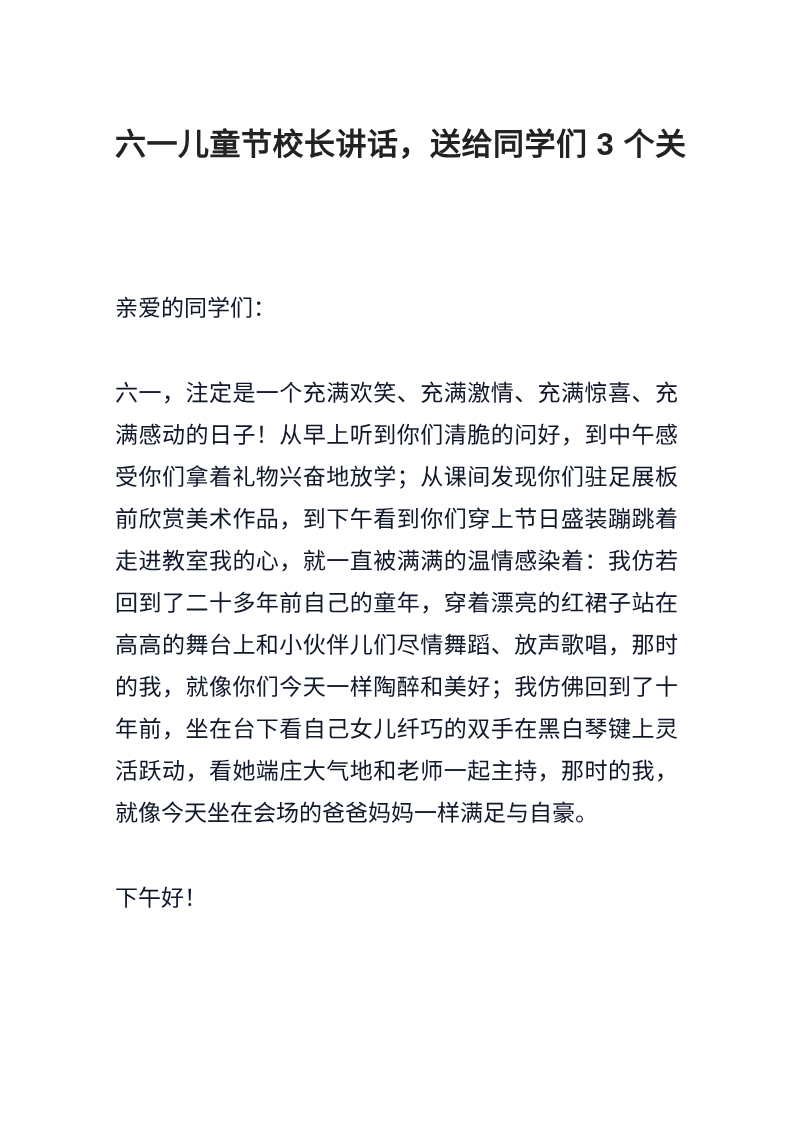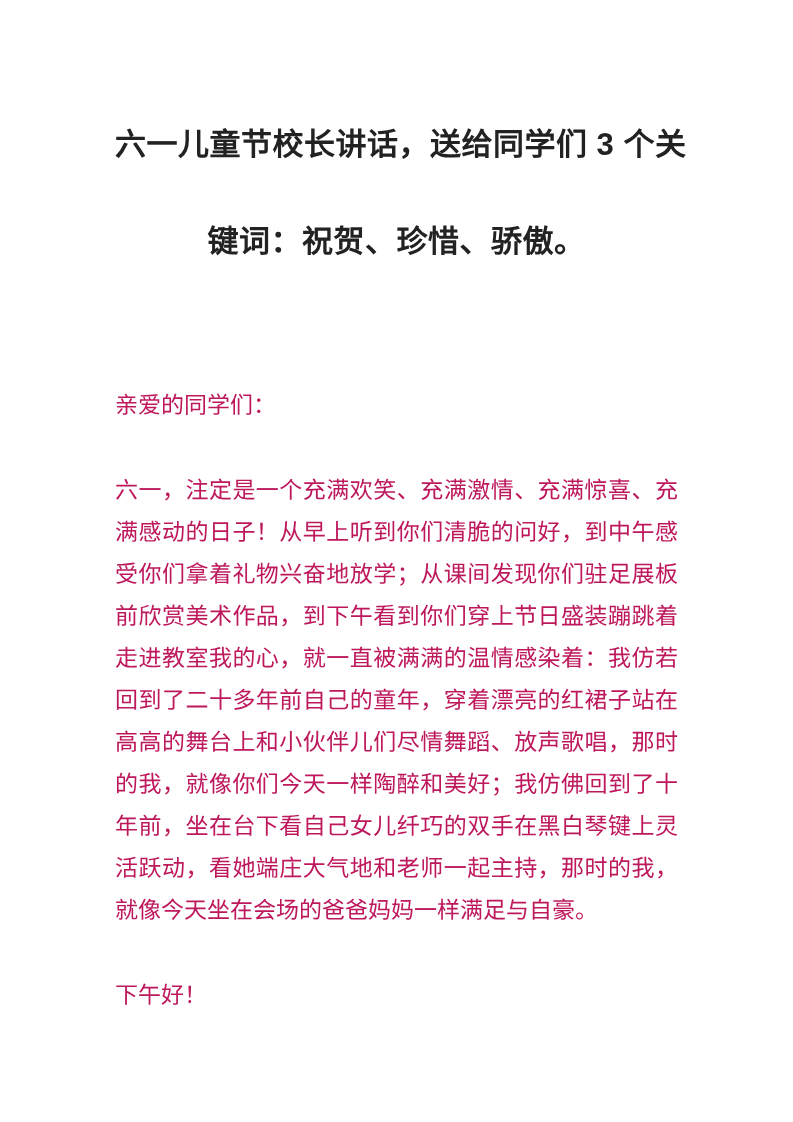"键词：祝贺、珍惜、骄傲。" span.title-line { html: <span>键词：祝贺、珍惜、骄傲。</span> -> none }
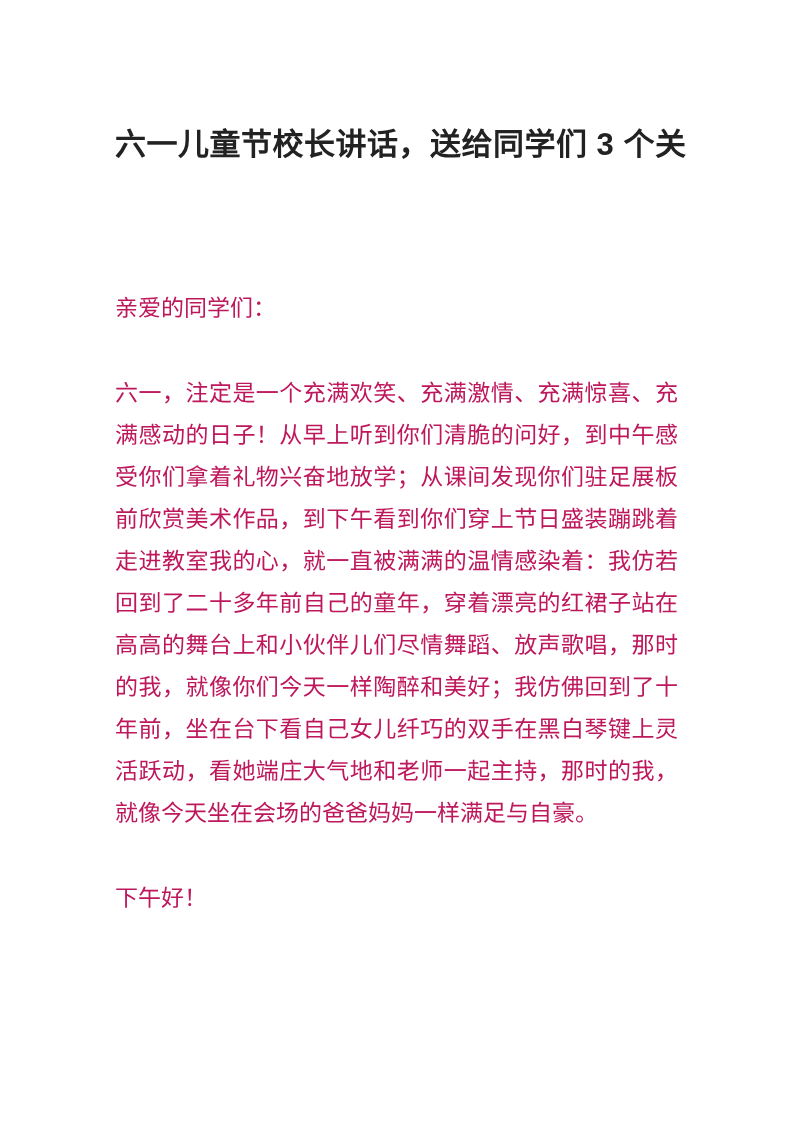"亲爱的同学们：" .para { color: #be185d -> #0f172a }
